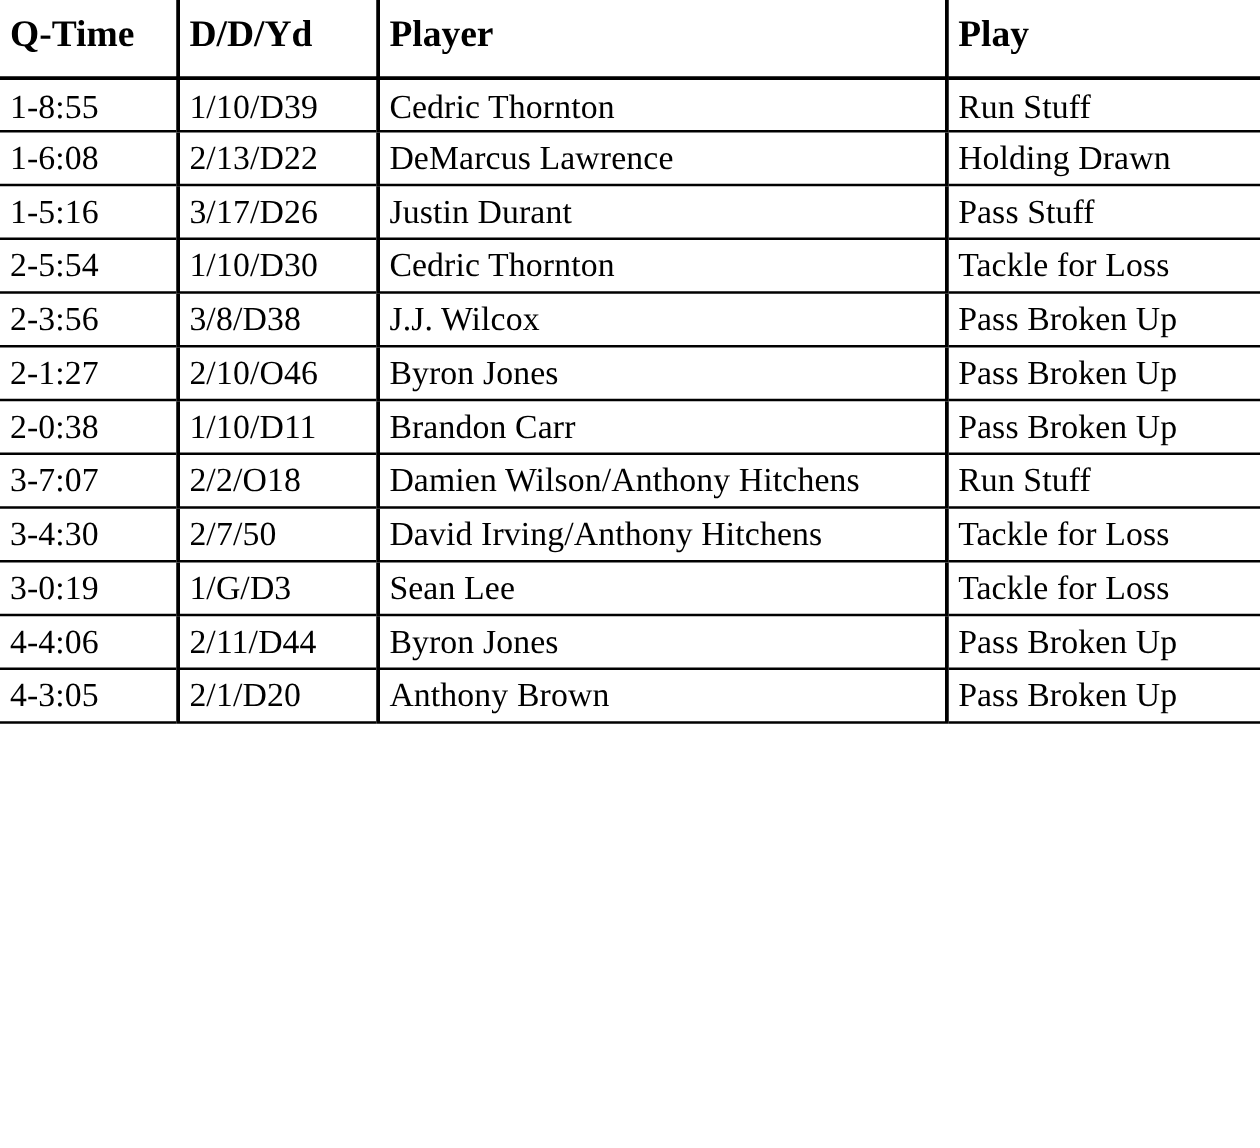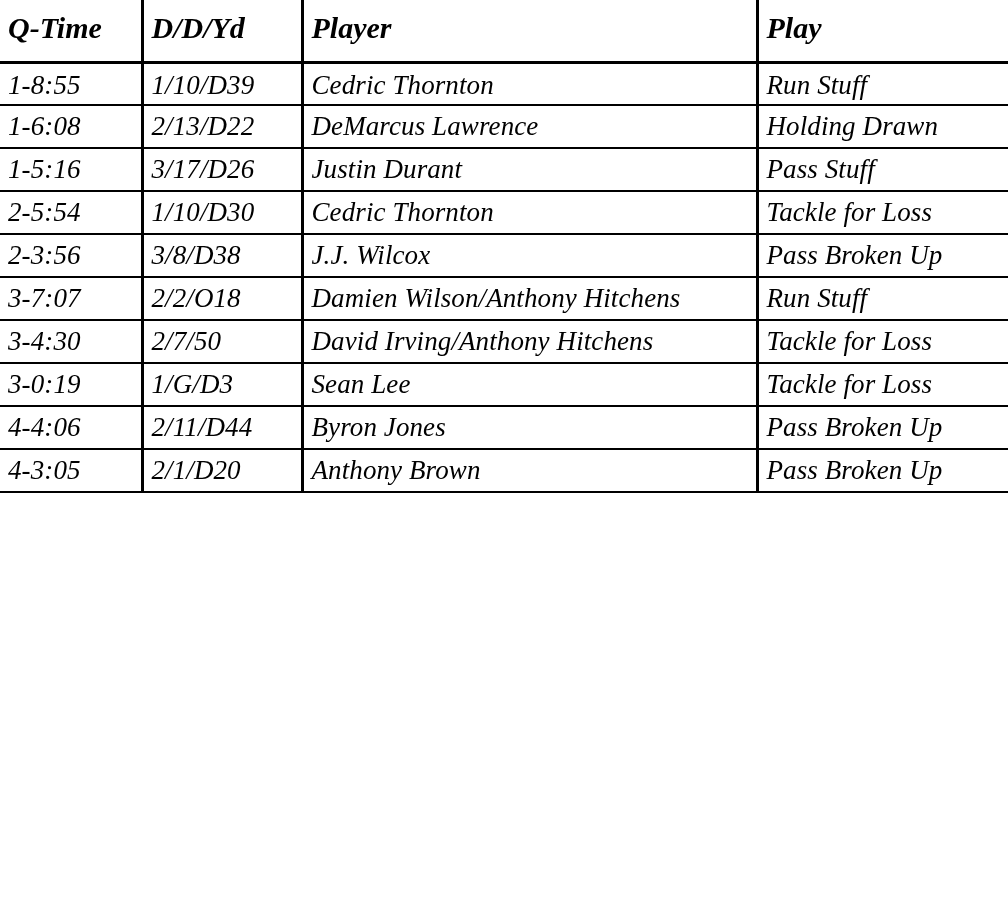"Q-Time" .sheet { font-style: italic -> none }
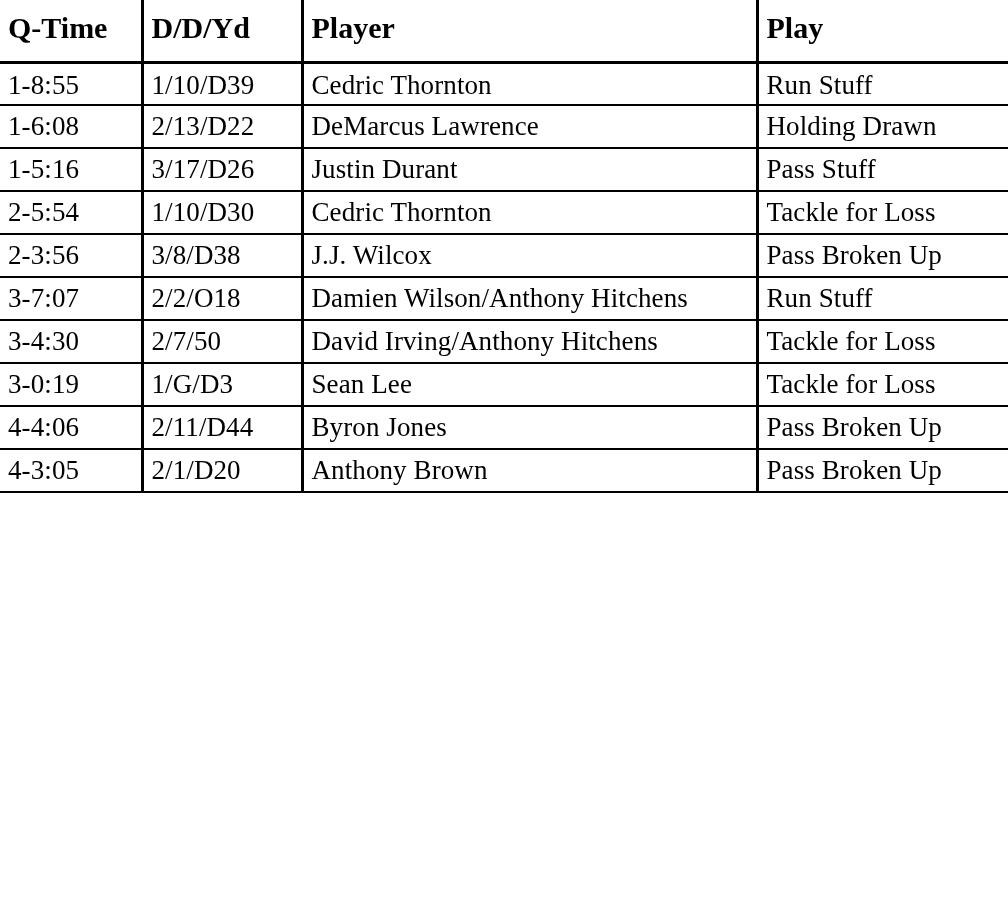"2-1:27" tr { html: none -> <tr> <td>2-1:27</td> <td>2/10/O46</td> <td>Byron Jones</td> <td>Pass Broken Up</td> </tr> }
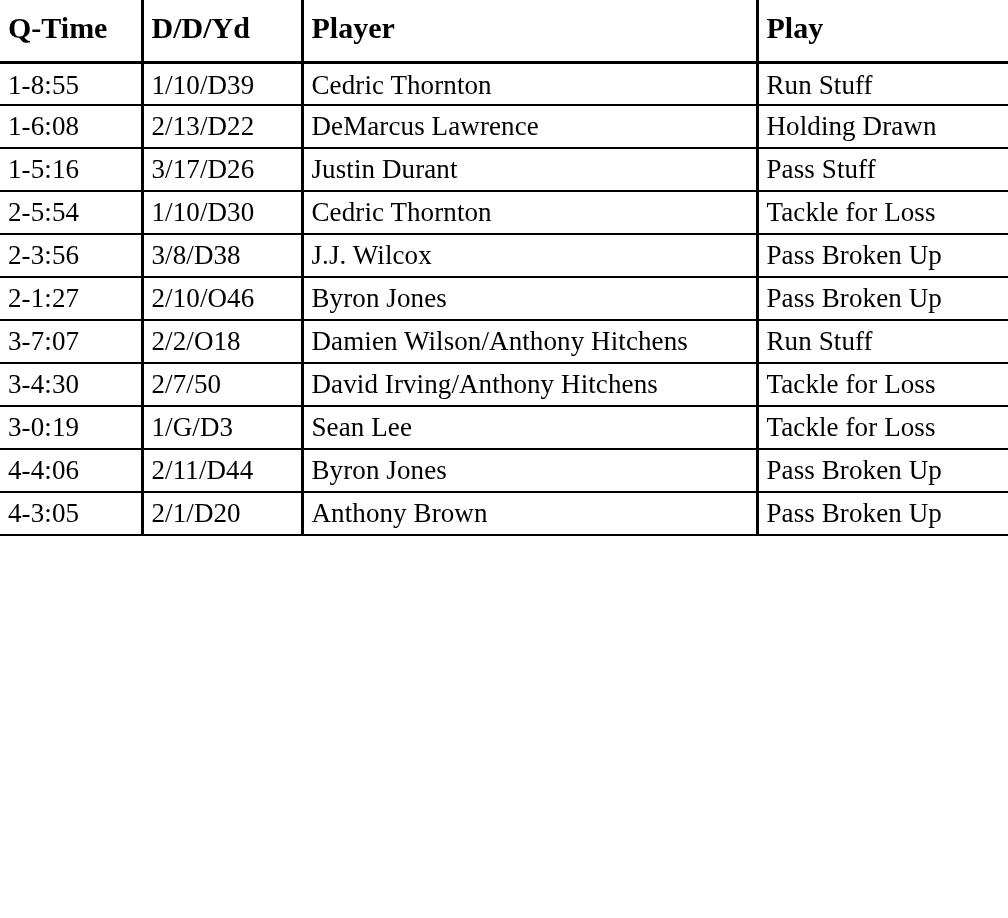"2-0:38" tr { html: none -> <tr> <td>2-0:38</td> <td>1/10/D11</td> <td>Brandon Carr</td> <td>Pass Broken Up</td> </tr> }
